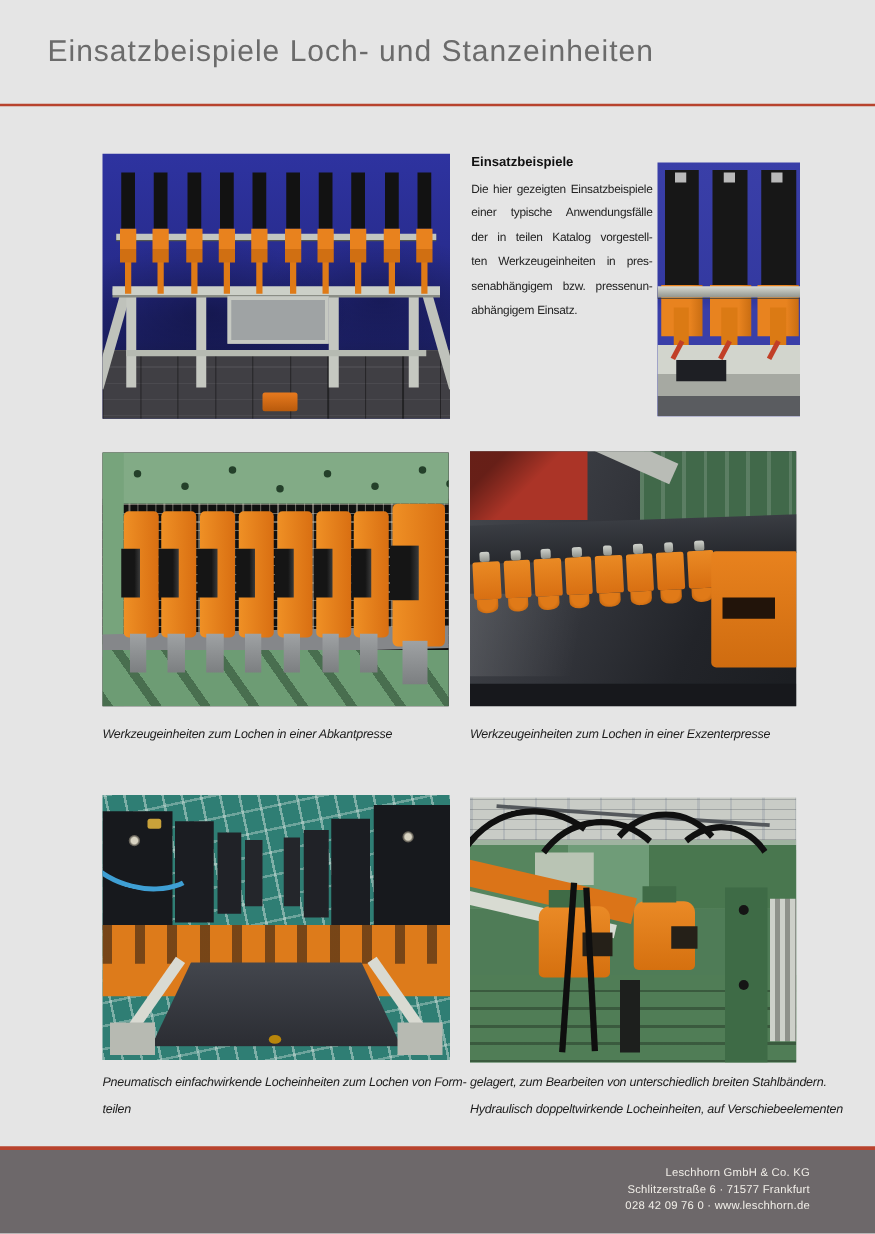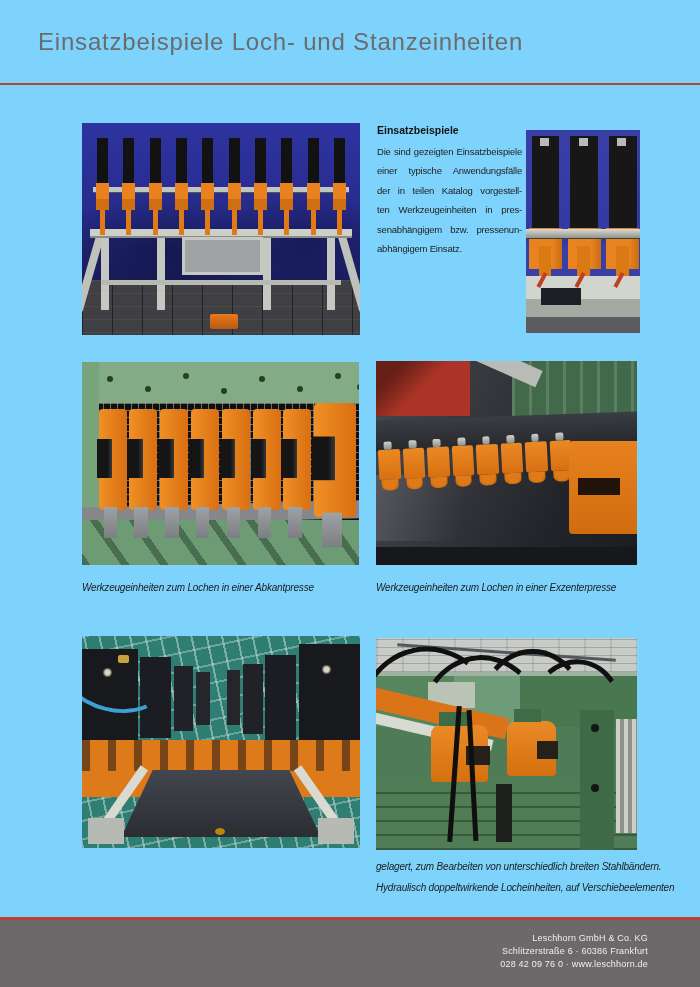"Einsatzbeispiele Loch- und" .page { background: #7dd3fc -> #e5e5e5 }
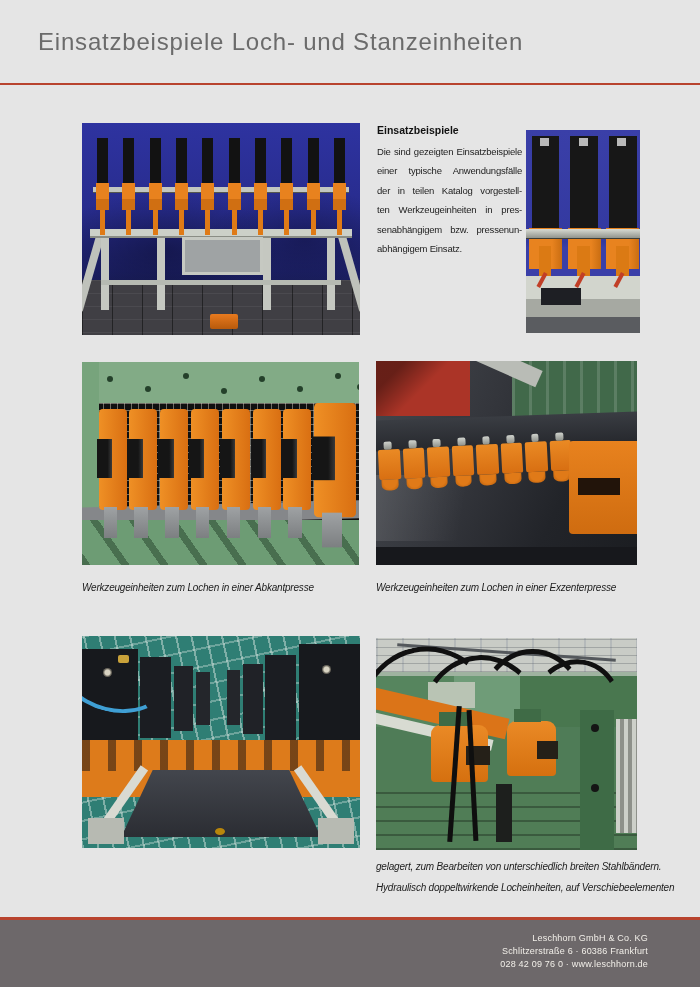"Die sind gezeigten Einsatzbeispiele" div.intro-line { text: sind -> hier }
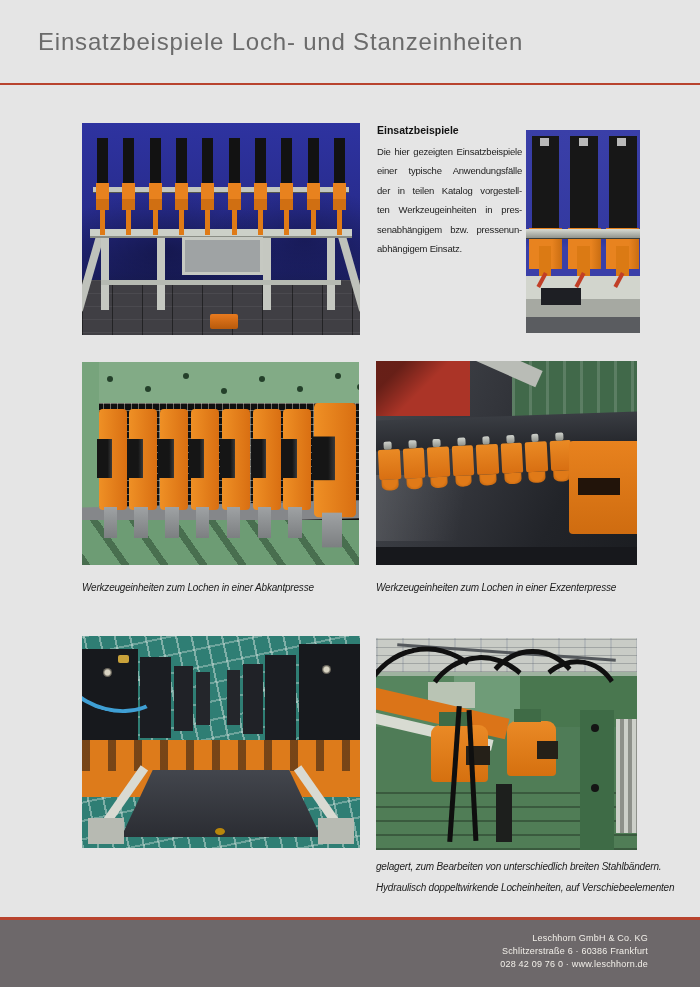"Pneumatisch einfachwirkende" div.caption { html: none -> <div> <div>Pneumatisch einfachwirkende Locheinheiten zum Lochen von Form-</div> <div>teilen</div> </div> }
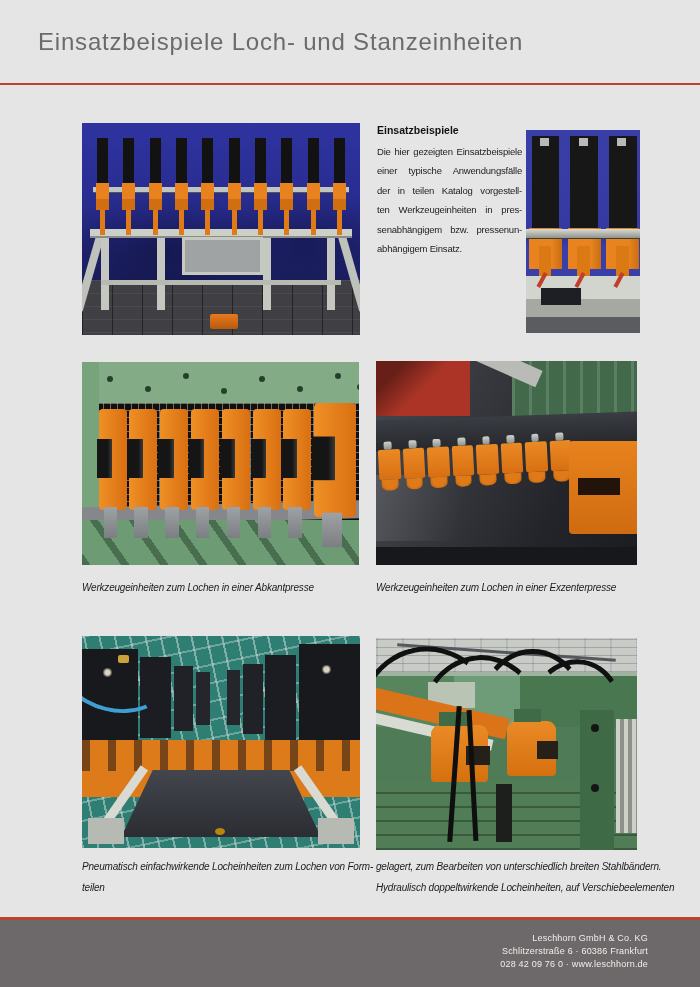"Schlitzerstraße 6 · 60386 Frankfurt" div { text: 60386 -> 71577 }
